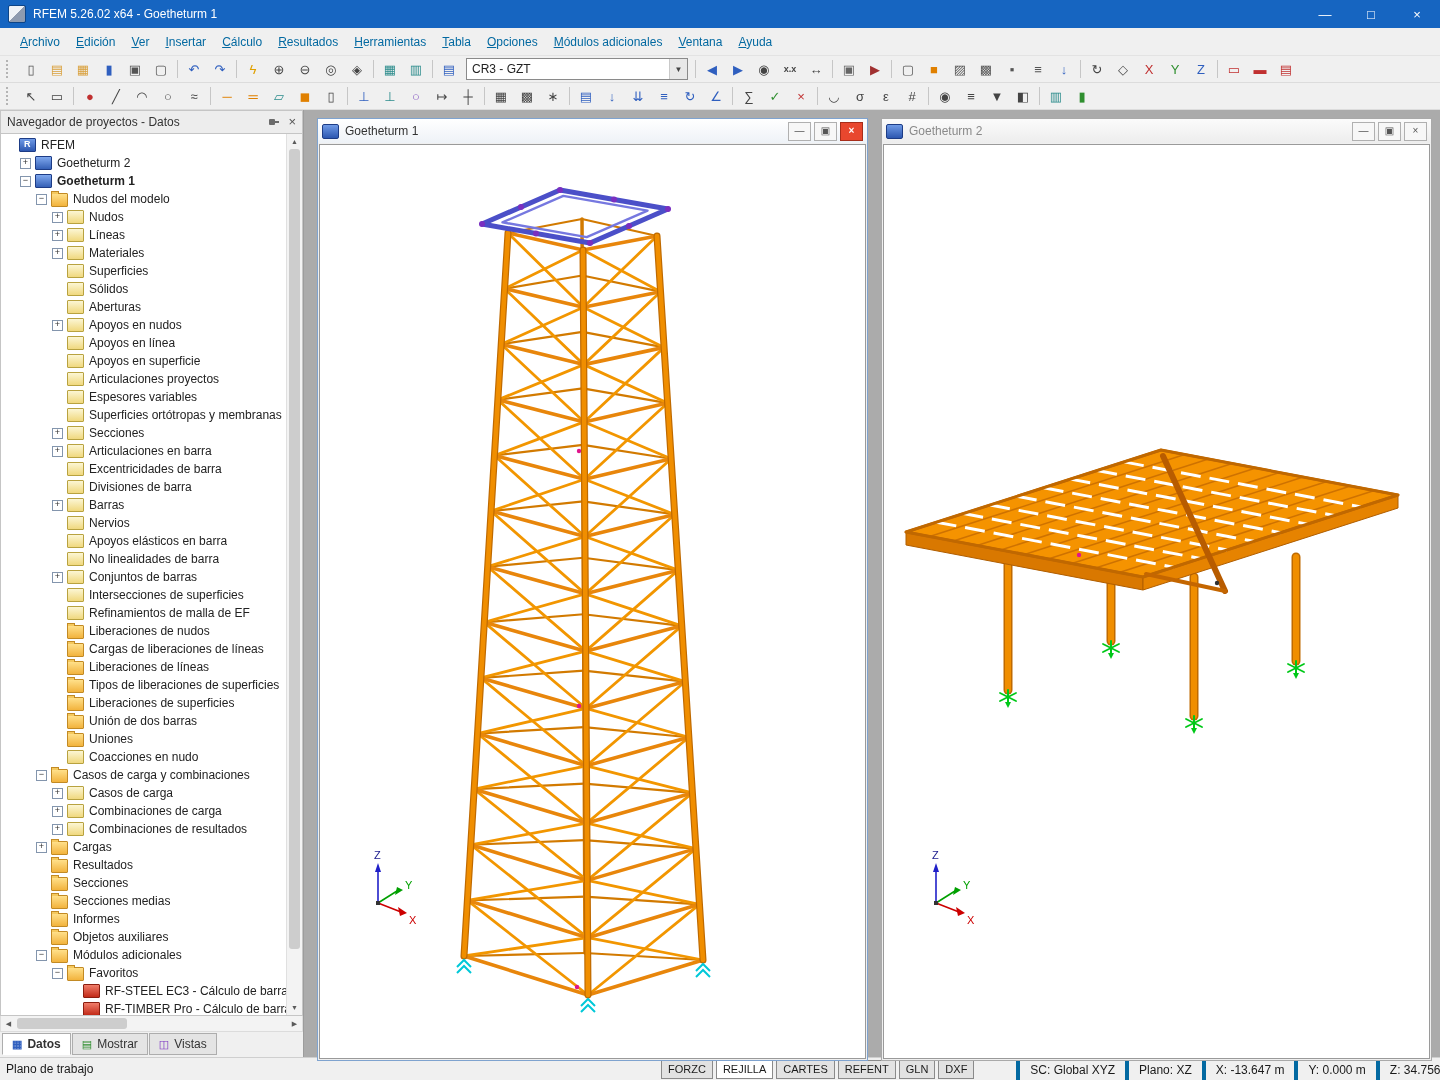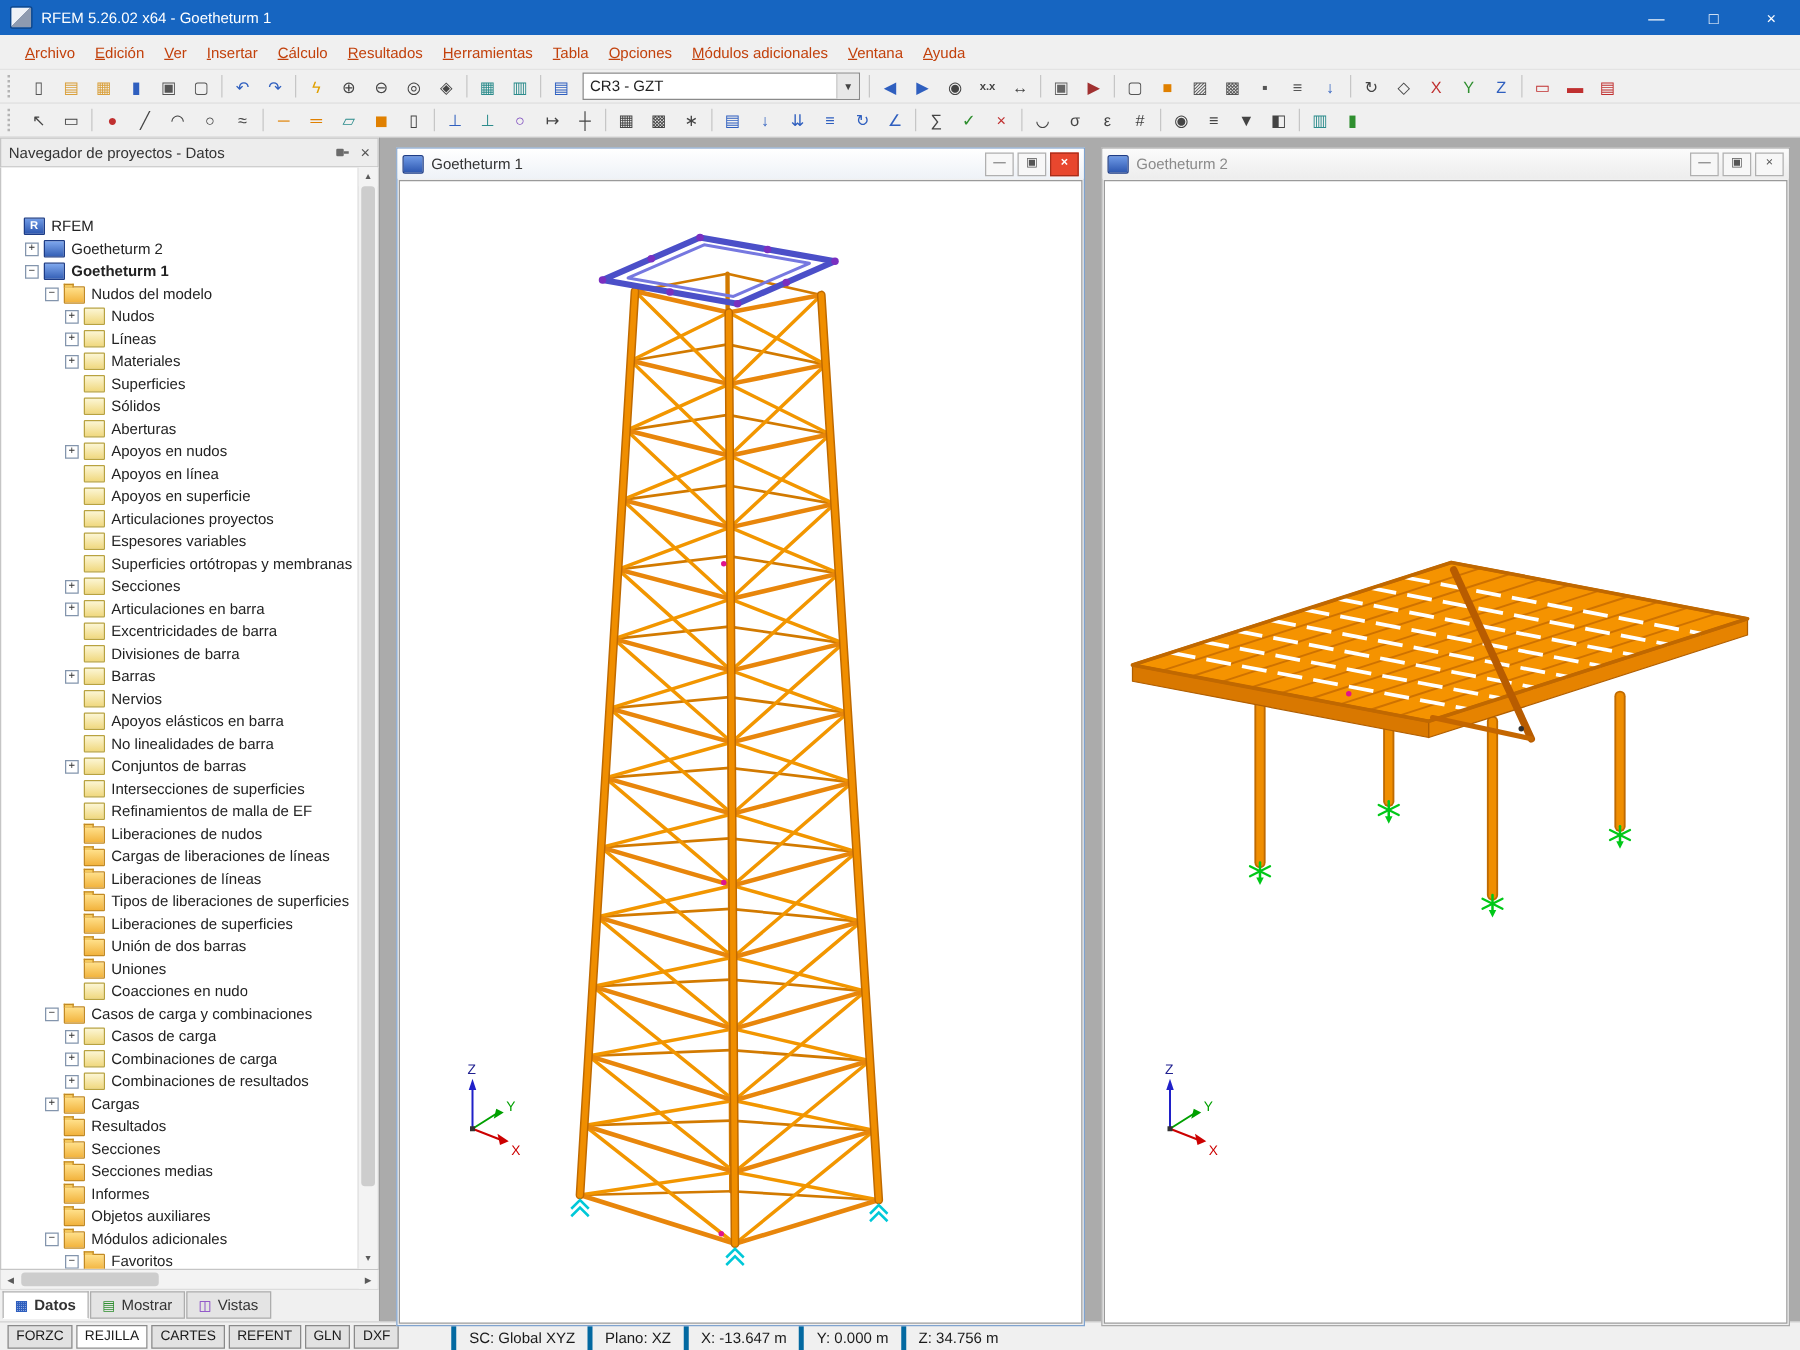"Archivo" .menu-item { color: #c2410c -> #0369a1 }
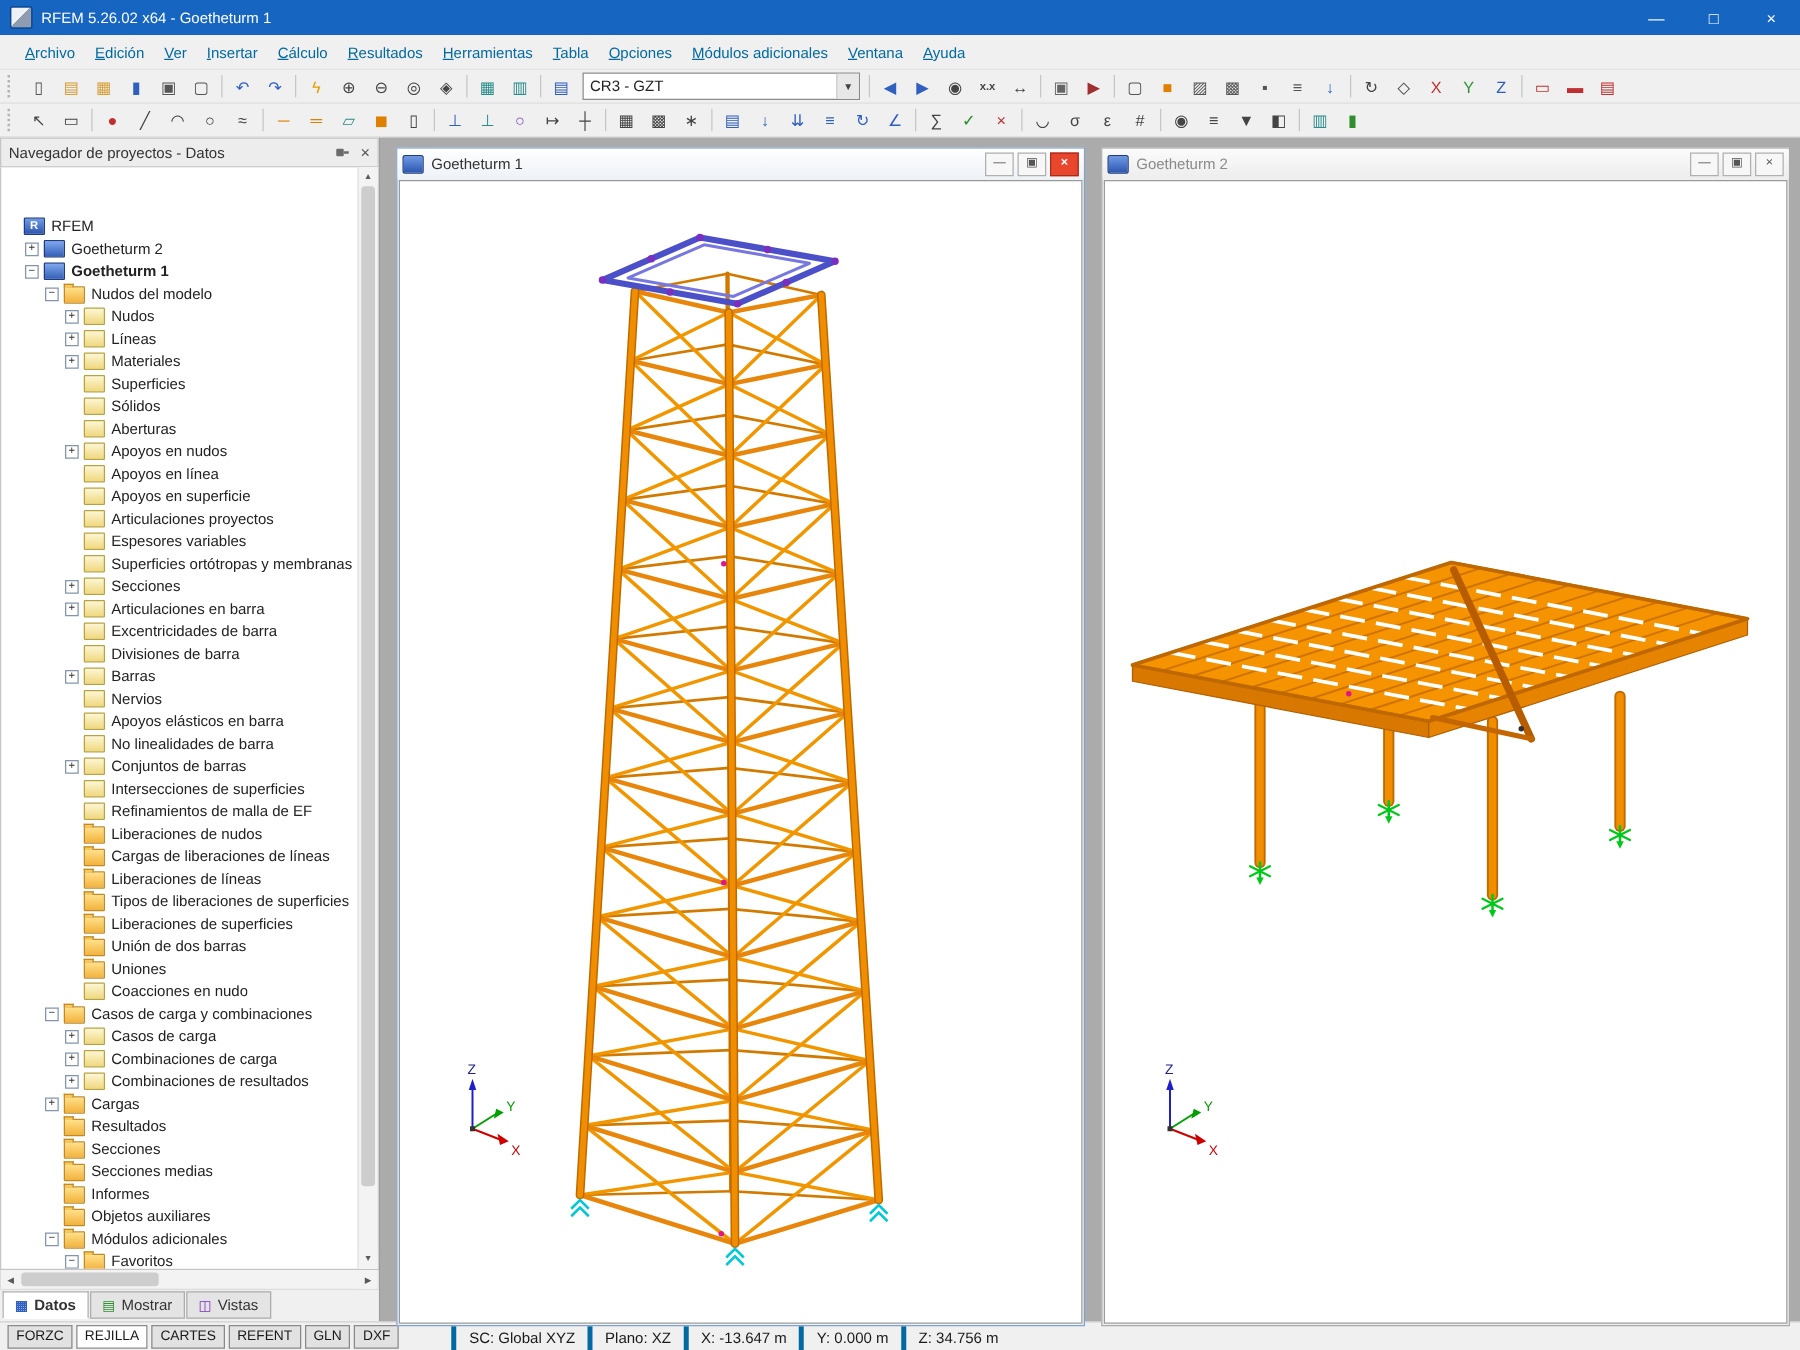"RFEM" .tree { margin-top: 36px -> none }
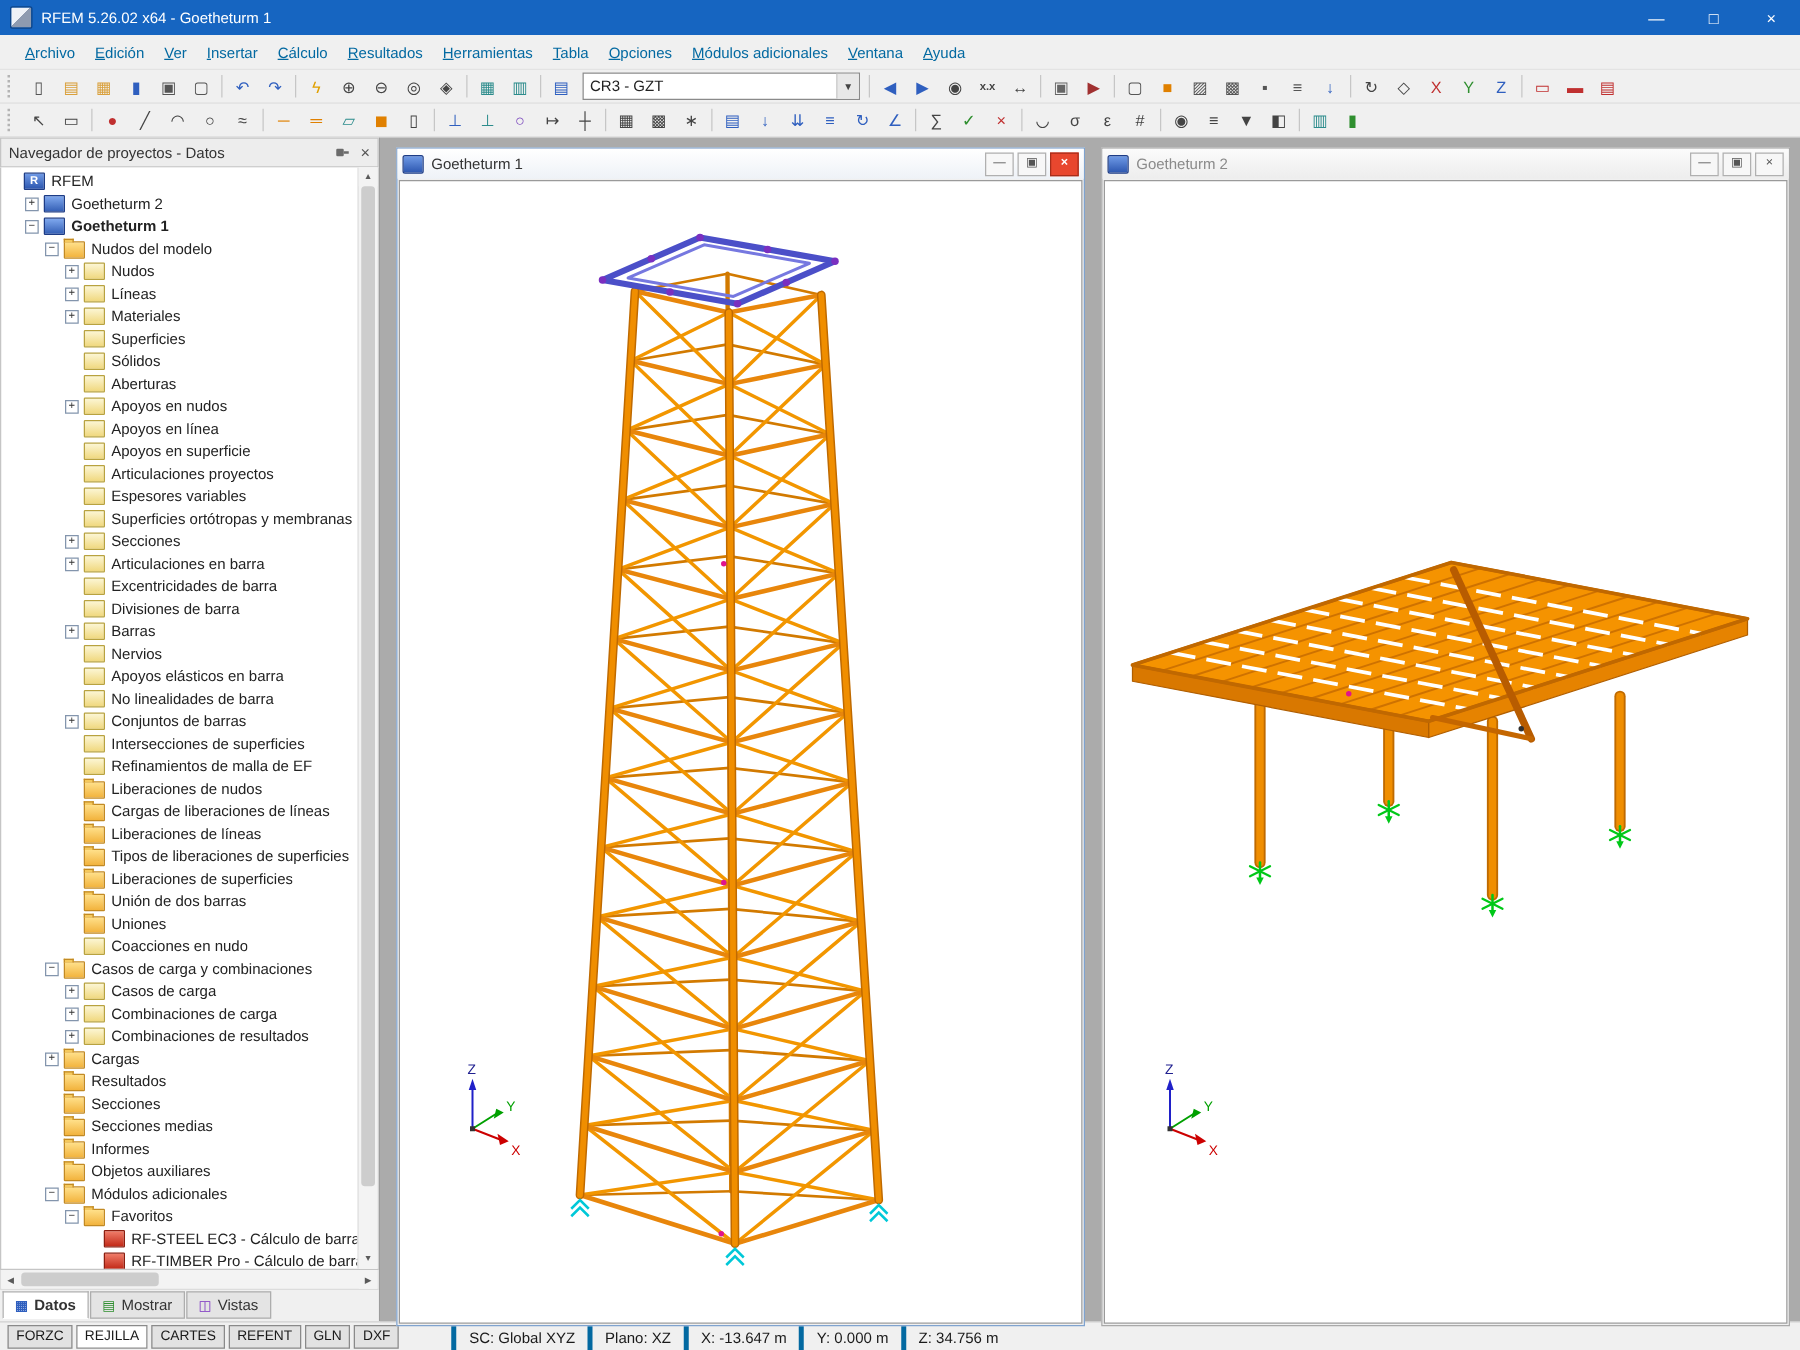"Plano de trabajo" span.sb-left { html: none -> <span>Plano de trabajo</span> }
